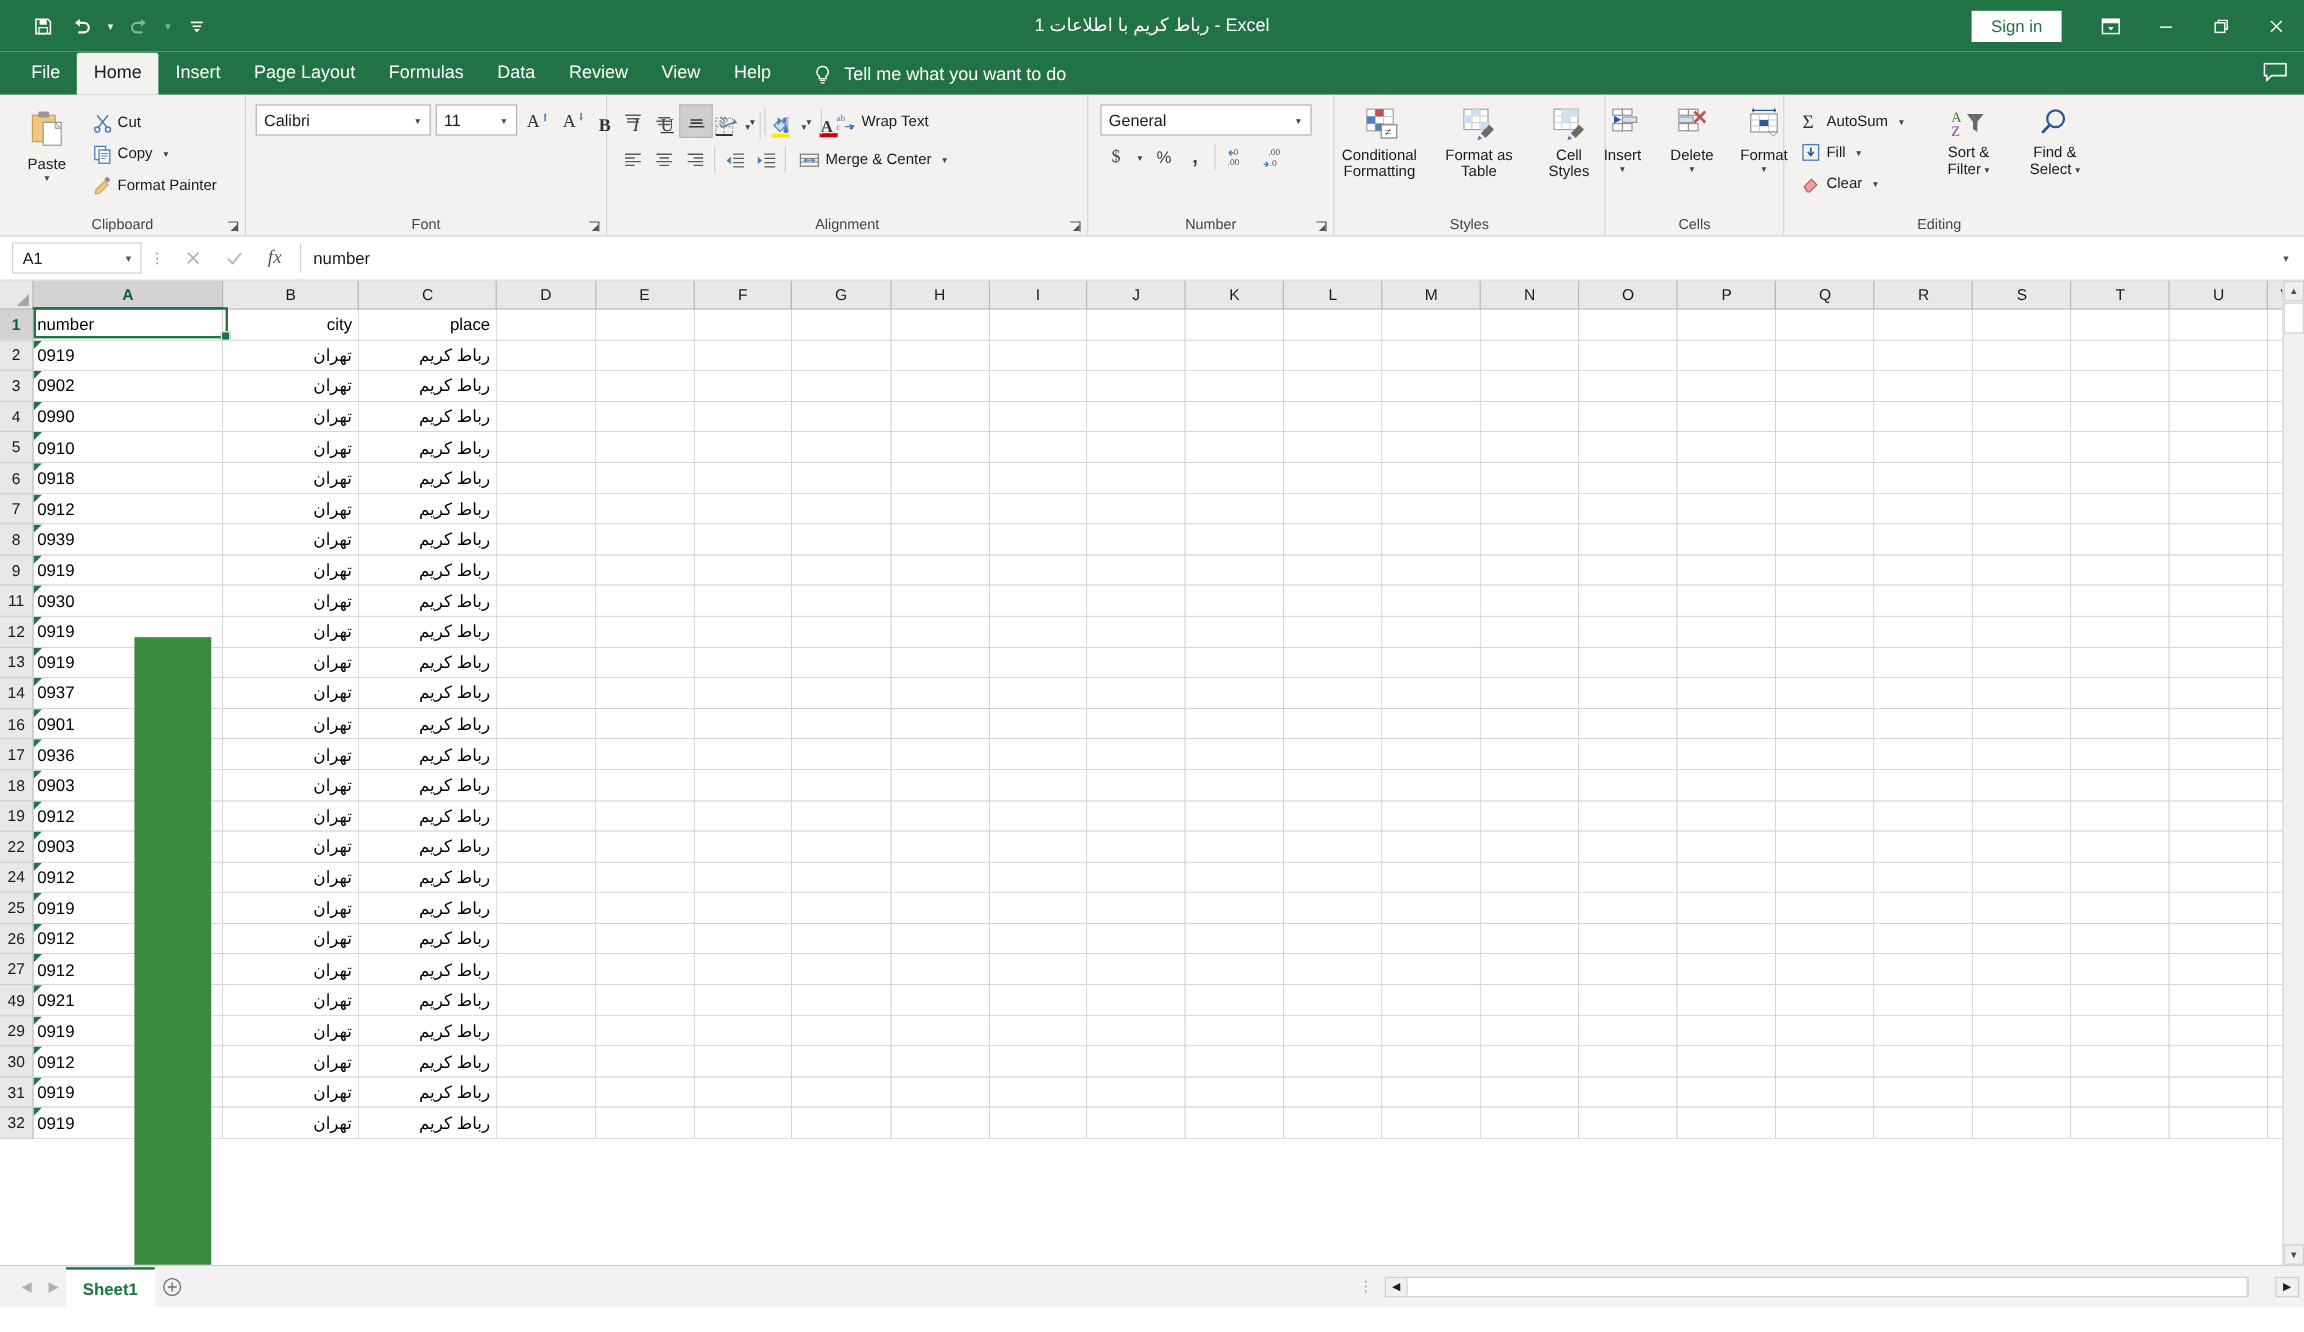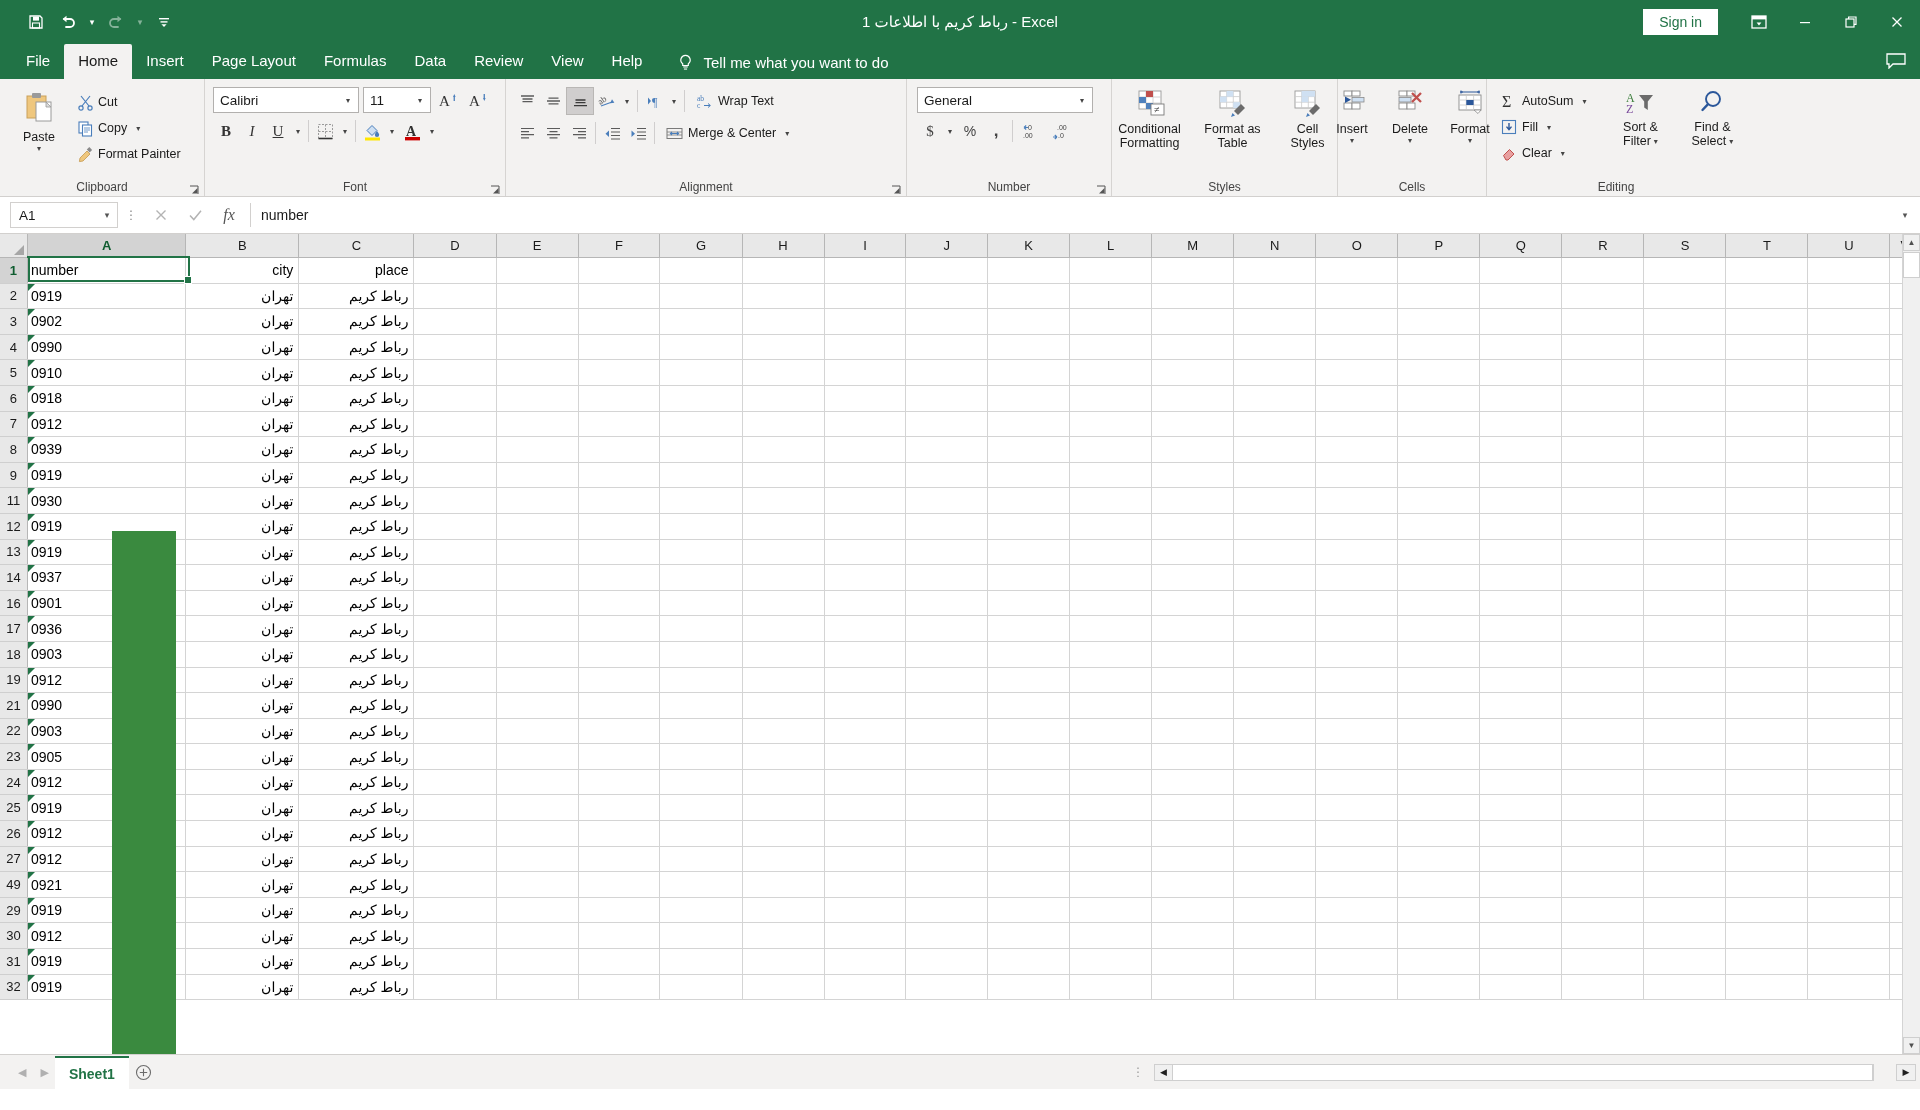"Calibri" div.rgroup-body { flex-direction: column -> none }
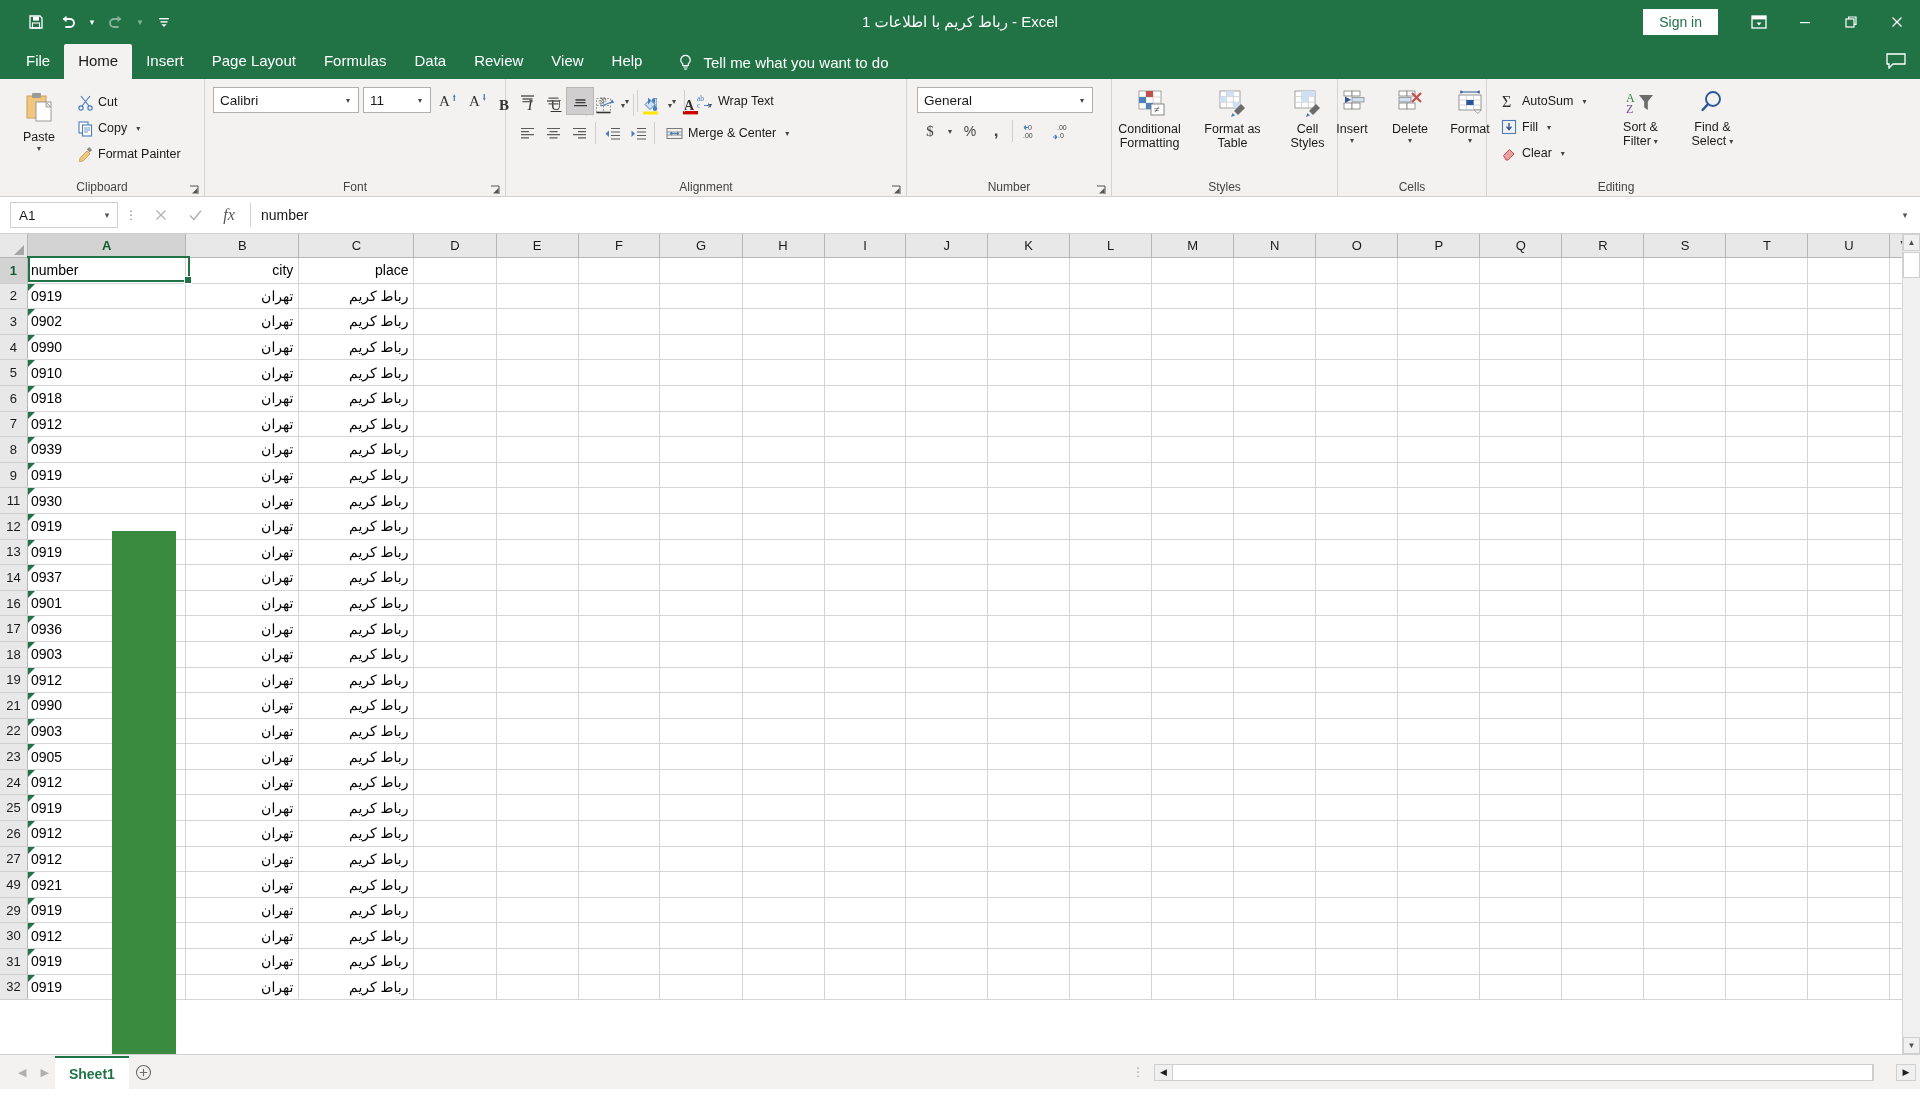"21" tr { html: <tr> <th>21</th> <td>0990</td> <td>تهران</td> <td>رباط کریم</td> <td></td> <td></td> <td></td> <td></td> <td></td> <td></td> <td></td> <td></td> <td></td> <td></td> <td></td> <td></td> <td></td> <td></td> <td></td> <td></td> <td></td> <td></td> <td></td> </tr> -> none }
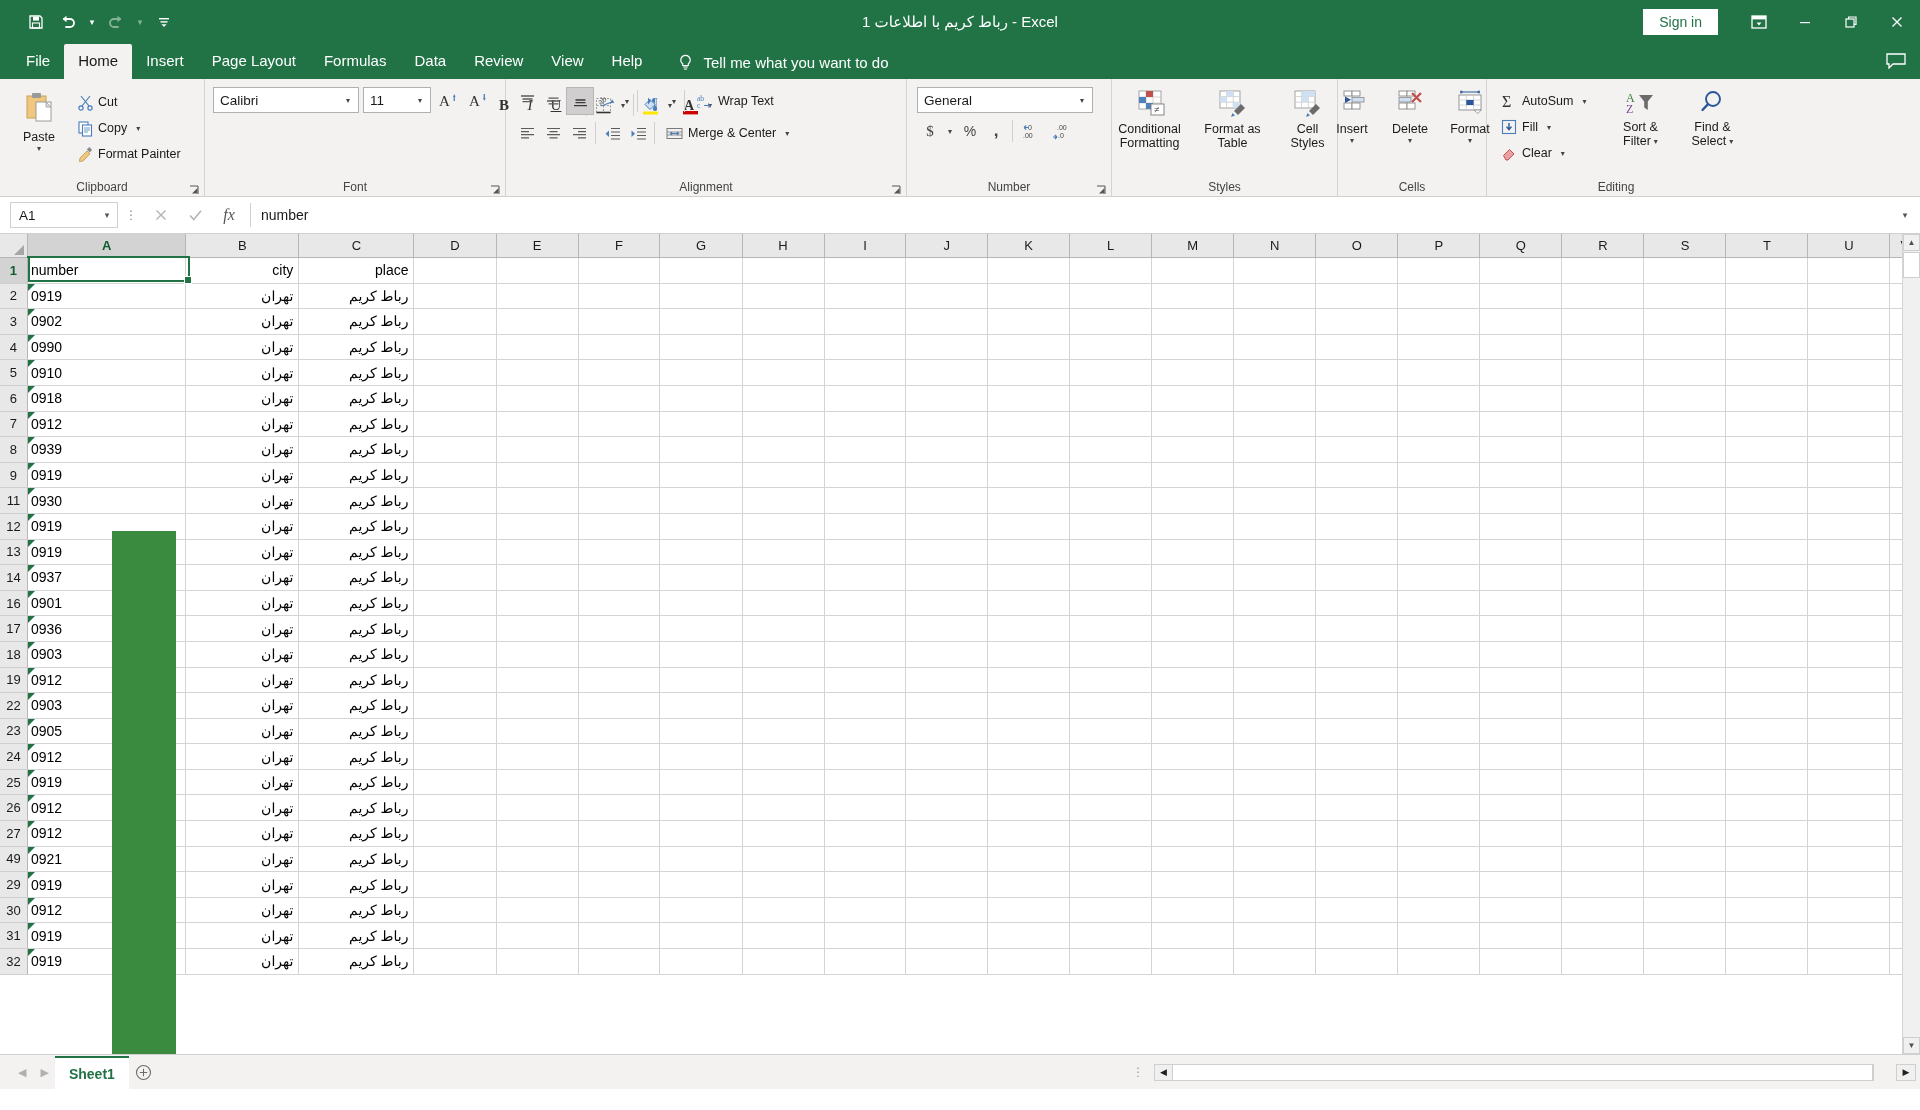"23" tr { html: <tr> <th>23</th> <td>0905</td> <td>تهران</td> <td>رباط کریم</td> <td></td> <td></td> <td></td> <td></td> <td></td> <td></td> <td></td> <td></td> <td></td> <td></td> <td></td> <td></td> <td></td> <td></td> <td></td> <td></td> <td></td> <td></td> <td></td> </tr> -> none }
